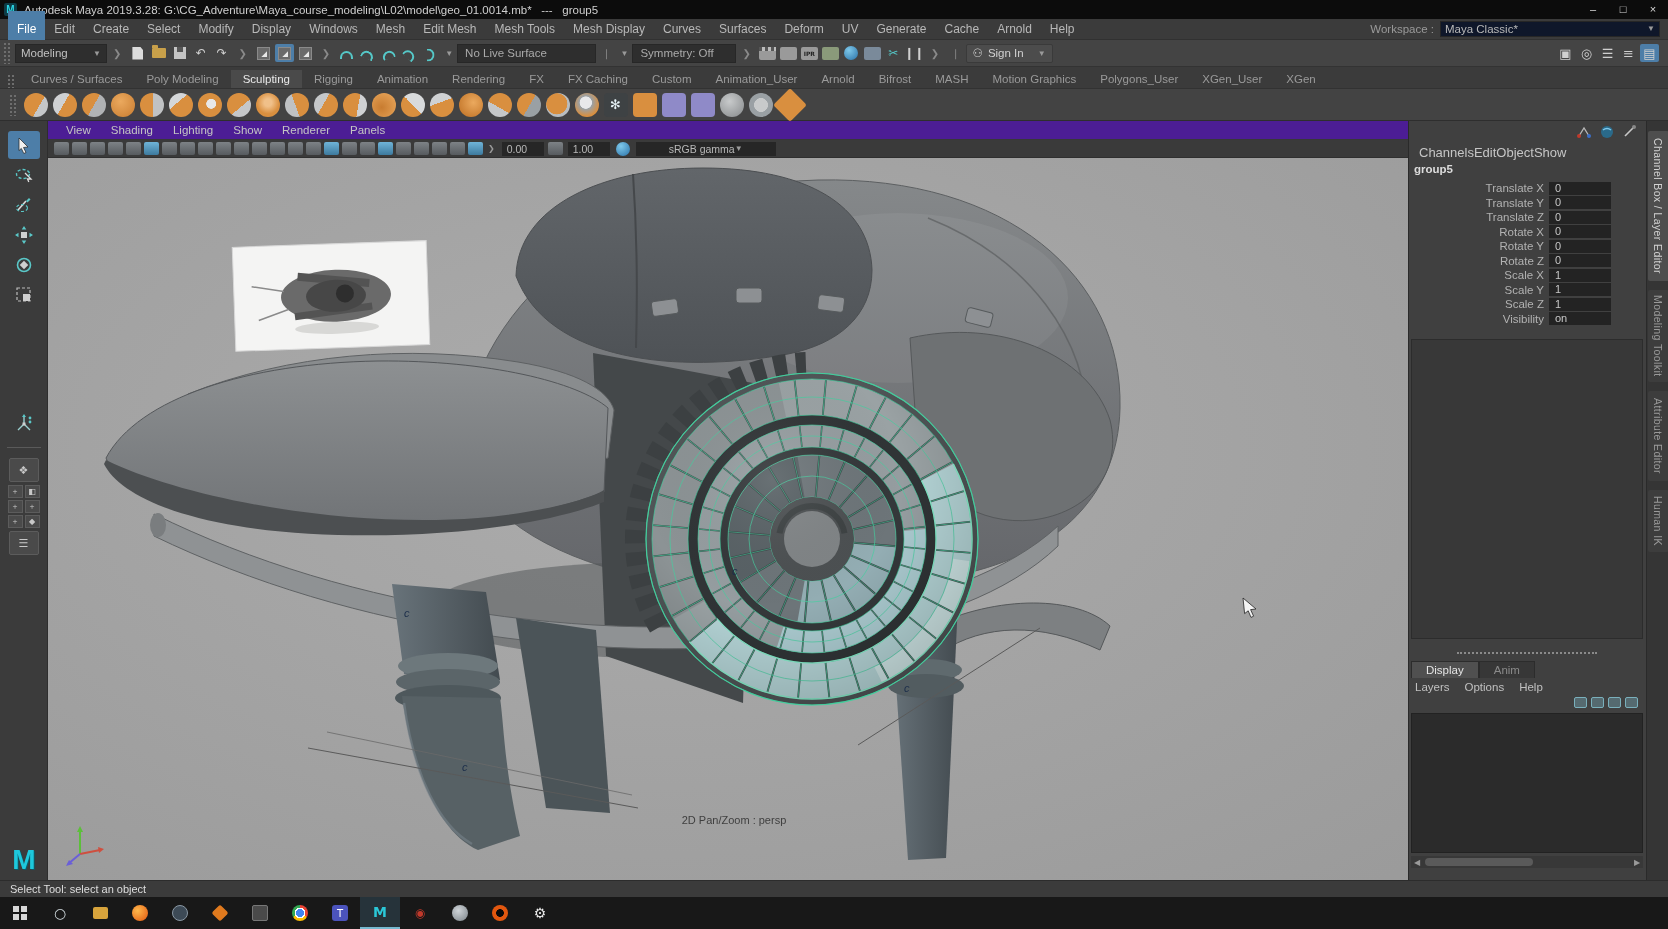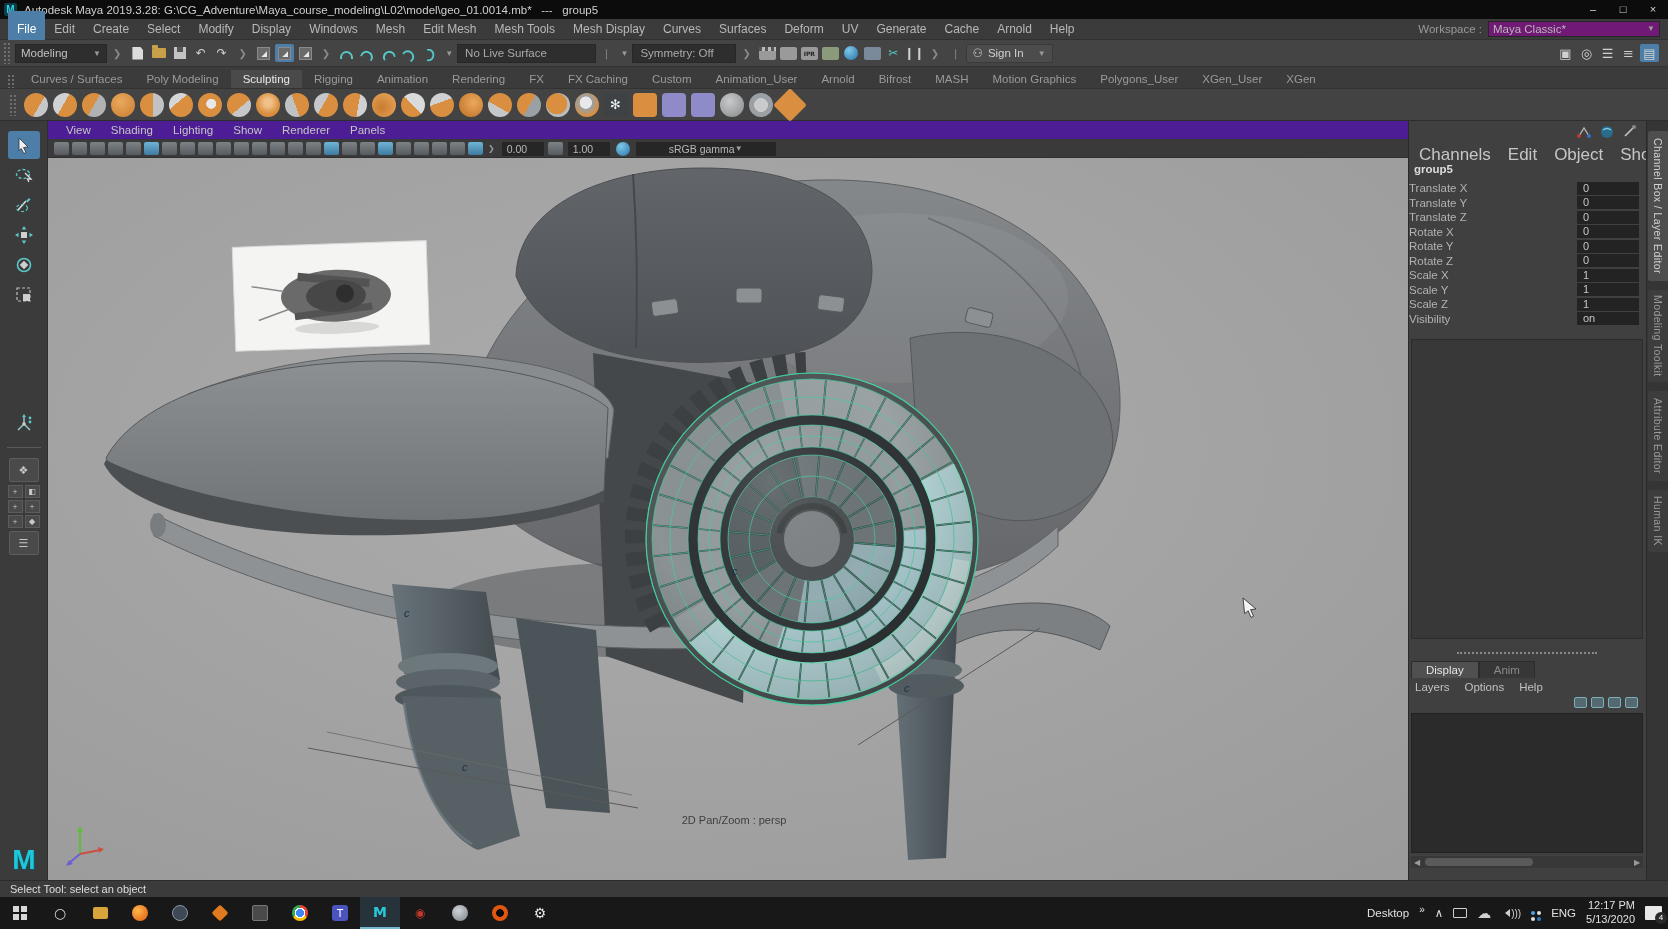"Maya Classic*" .ws-box { background: #701a75 -> #0f172a; width: 172px -> 220px }
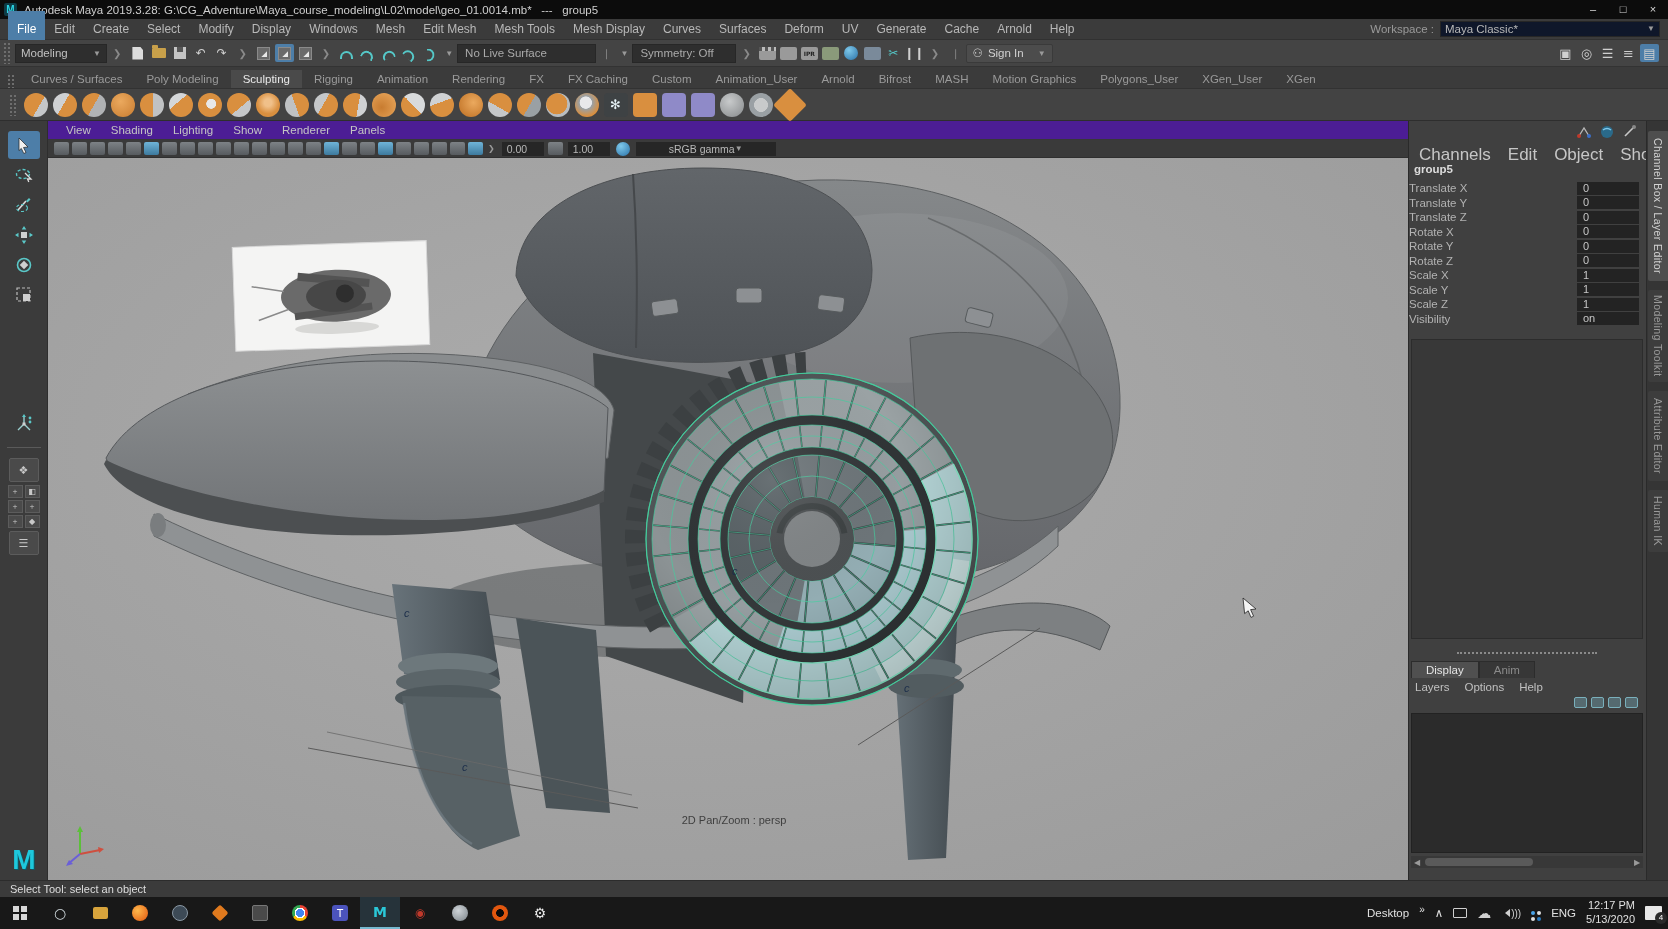"Channels" .cb-menus { font-size: 17px -> 13px; gap: 17px -> none }
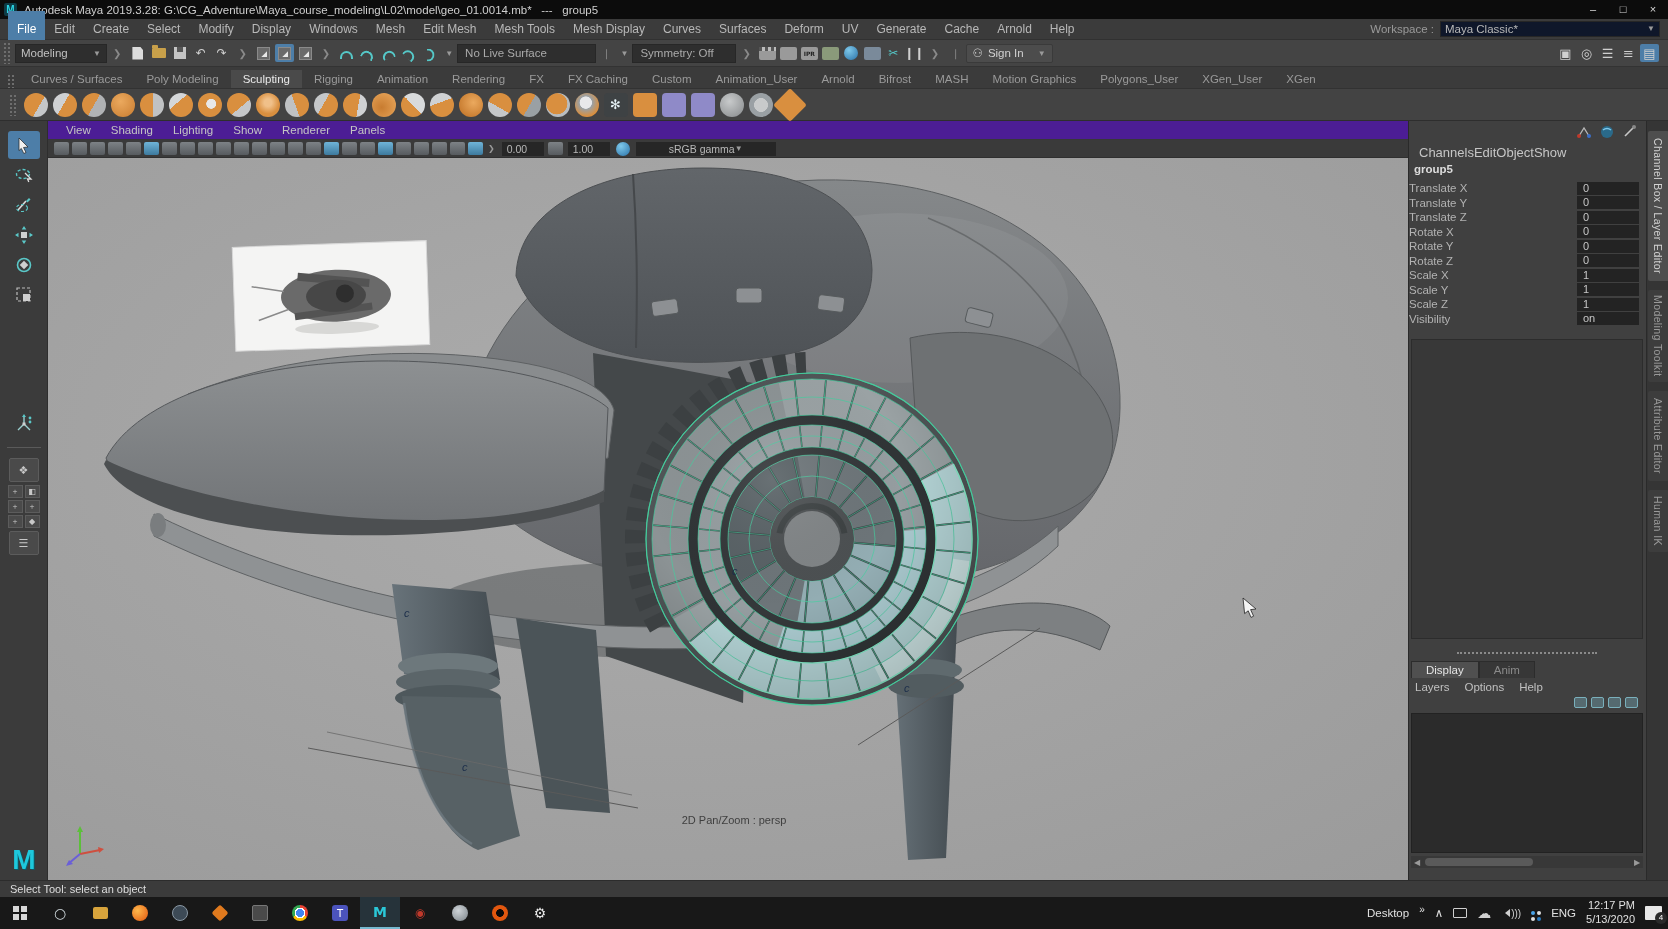"Translate X" .cb-label { text-align: none -> right; width: 168px -> 140px }
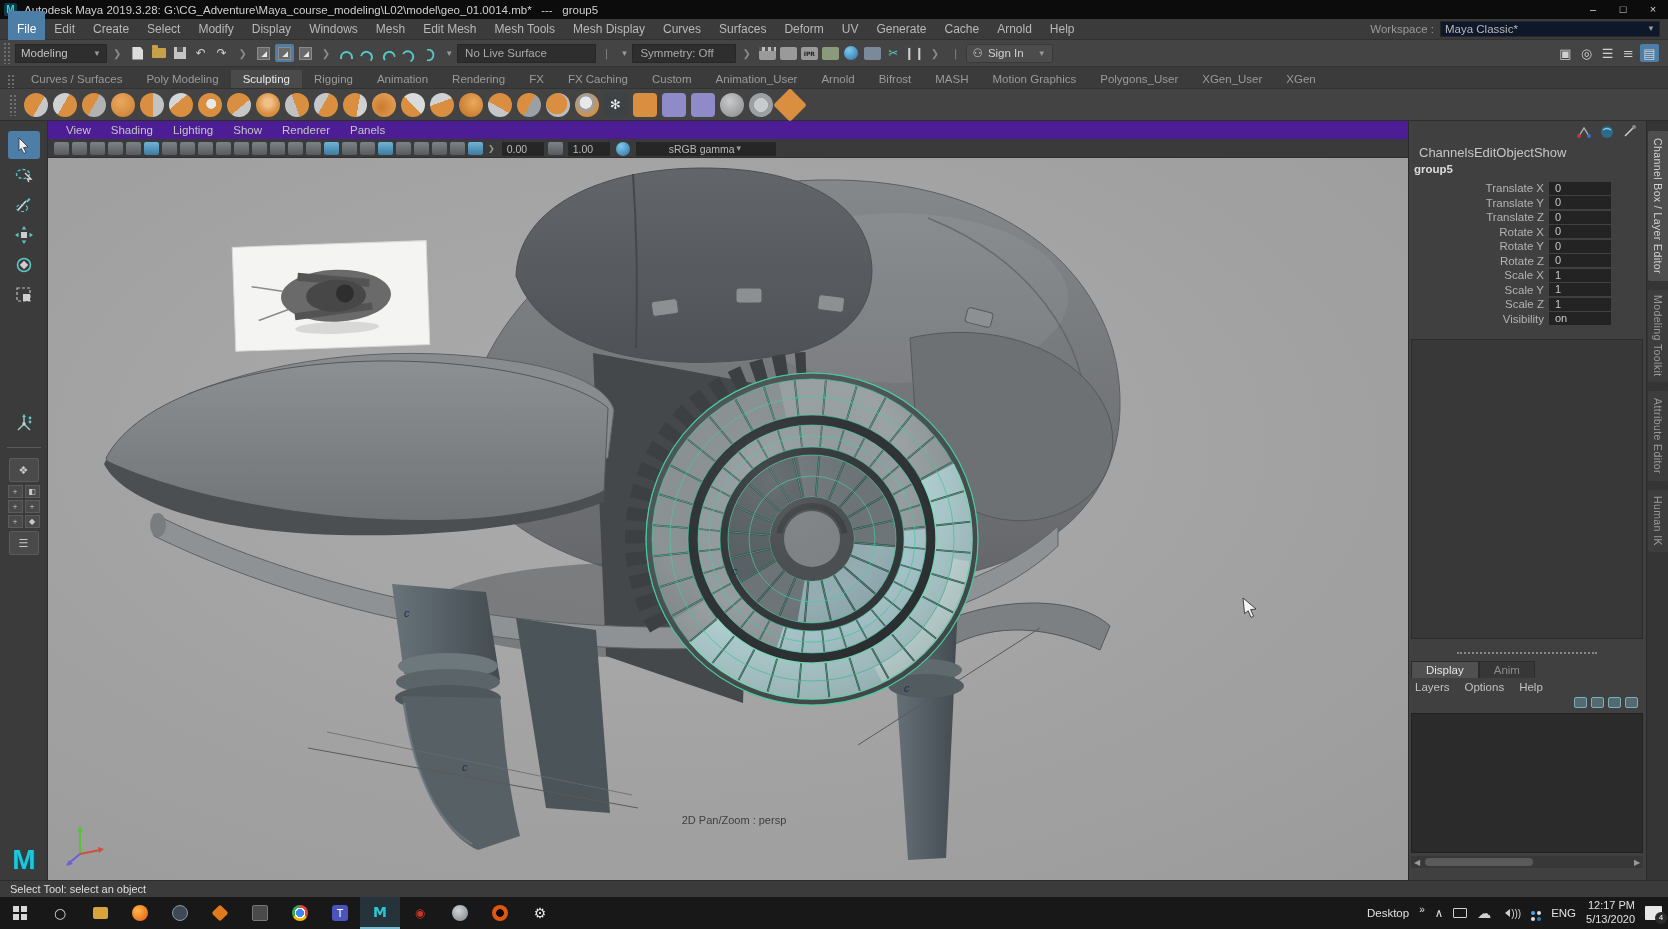"Desktop" div.tb-right { html: <div> <span>Desktop</span> <span>»</span> <span>∧</span> <span></span> <span>☁</span> <span><b></b>)))</span> <span></span> <span>ENG</span> <div> <div>12:17 PM</div> <div>5/13/2020</div> </div> <div> <span>4</span> </div> </div> -> none }
